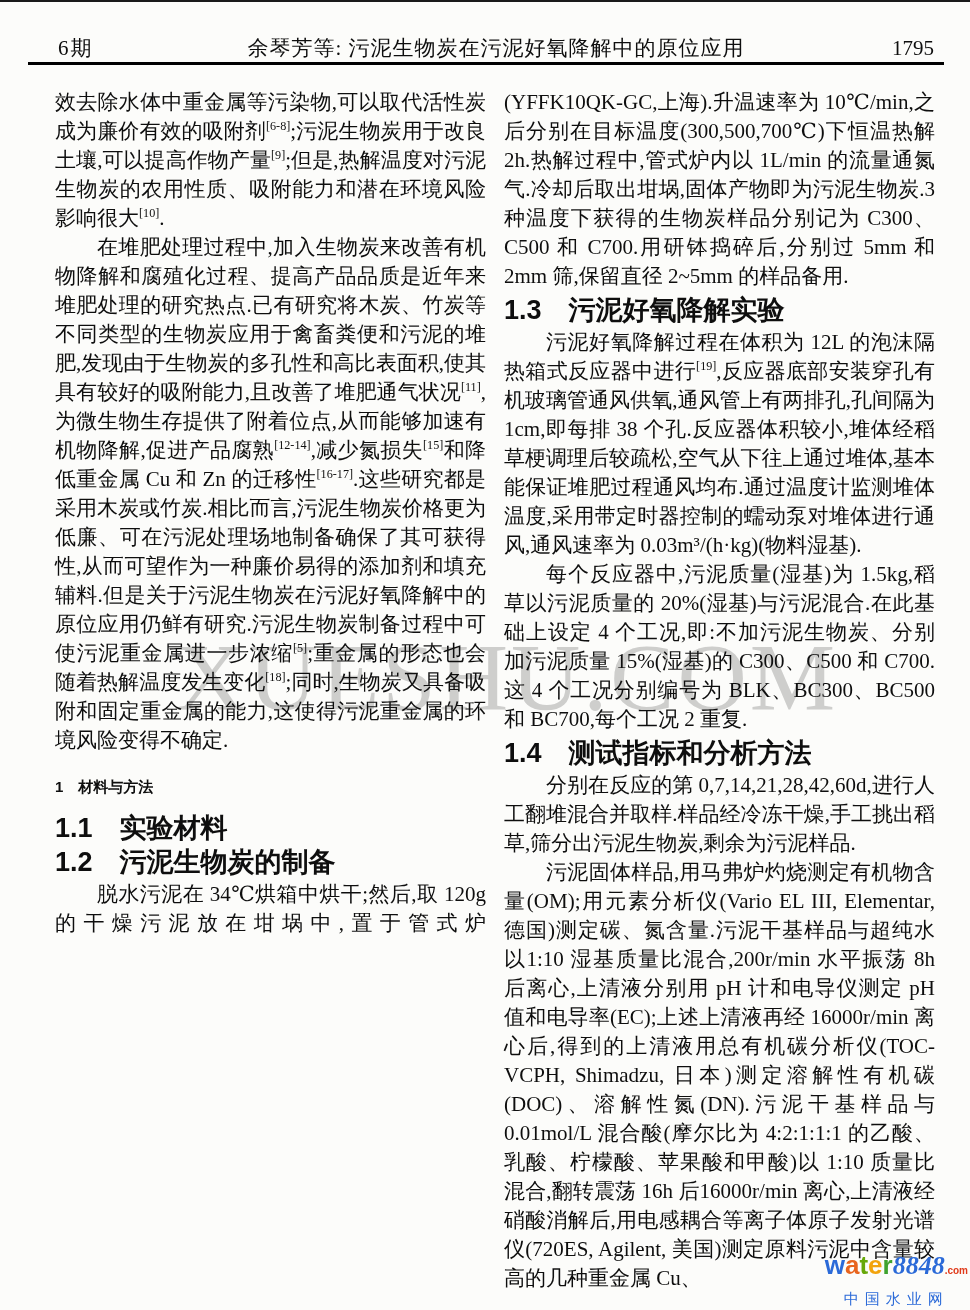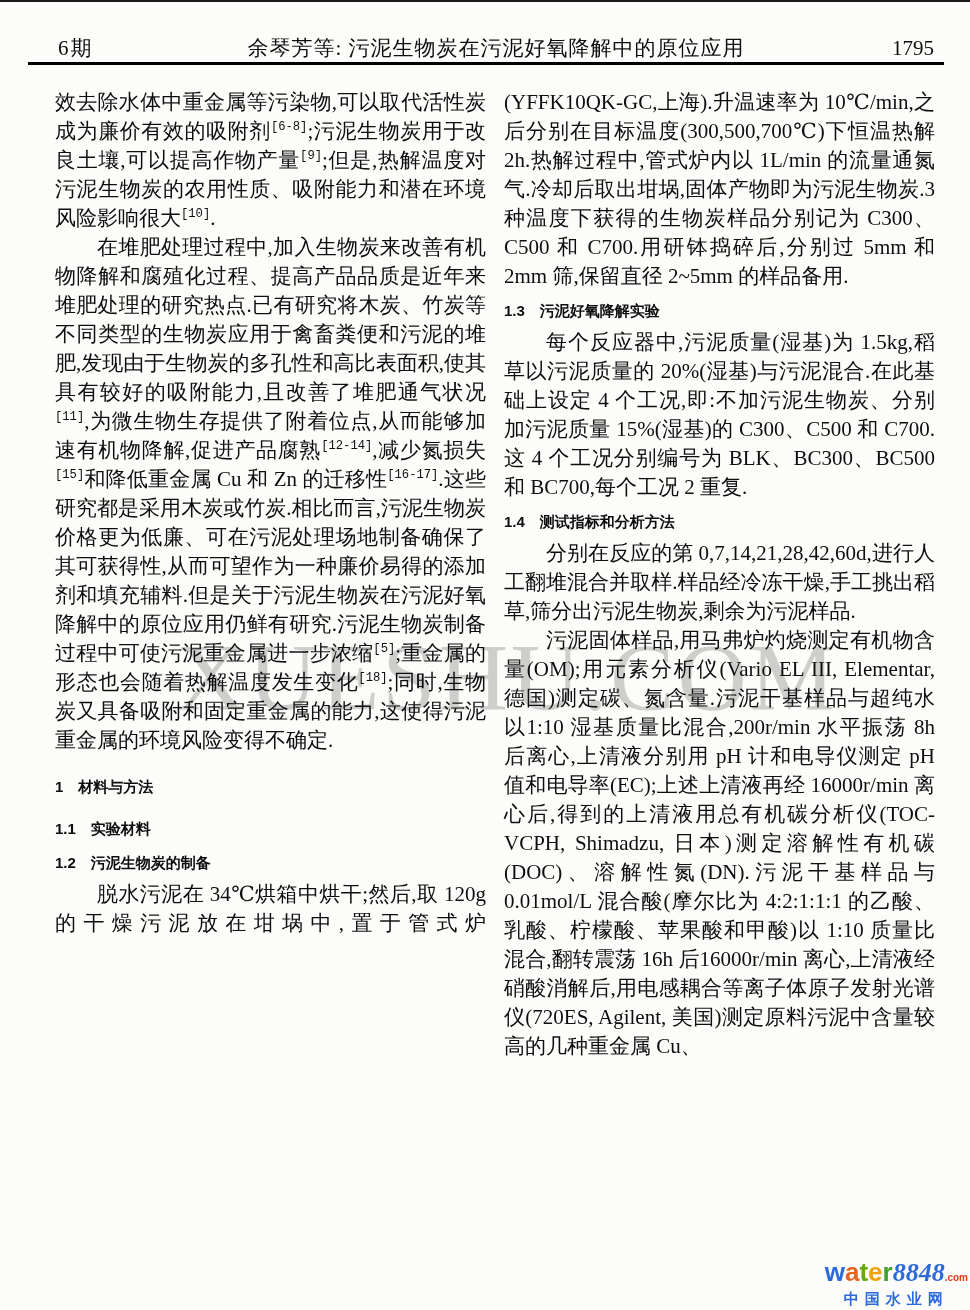"[6-8]" .col sup { font-family: Liberation Mono, monospace -> none }
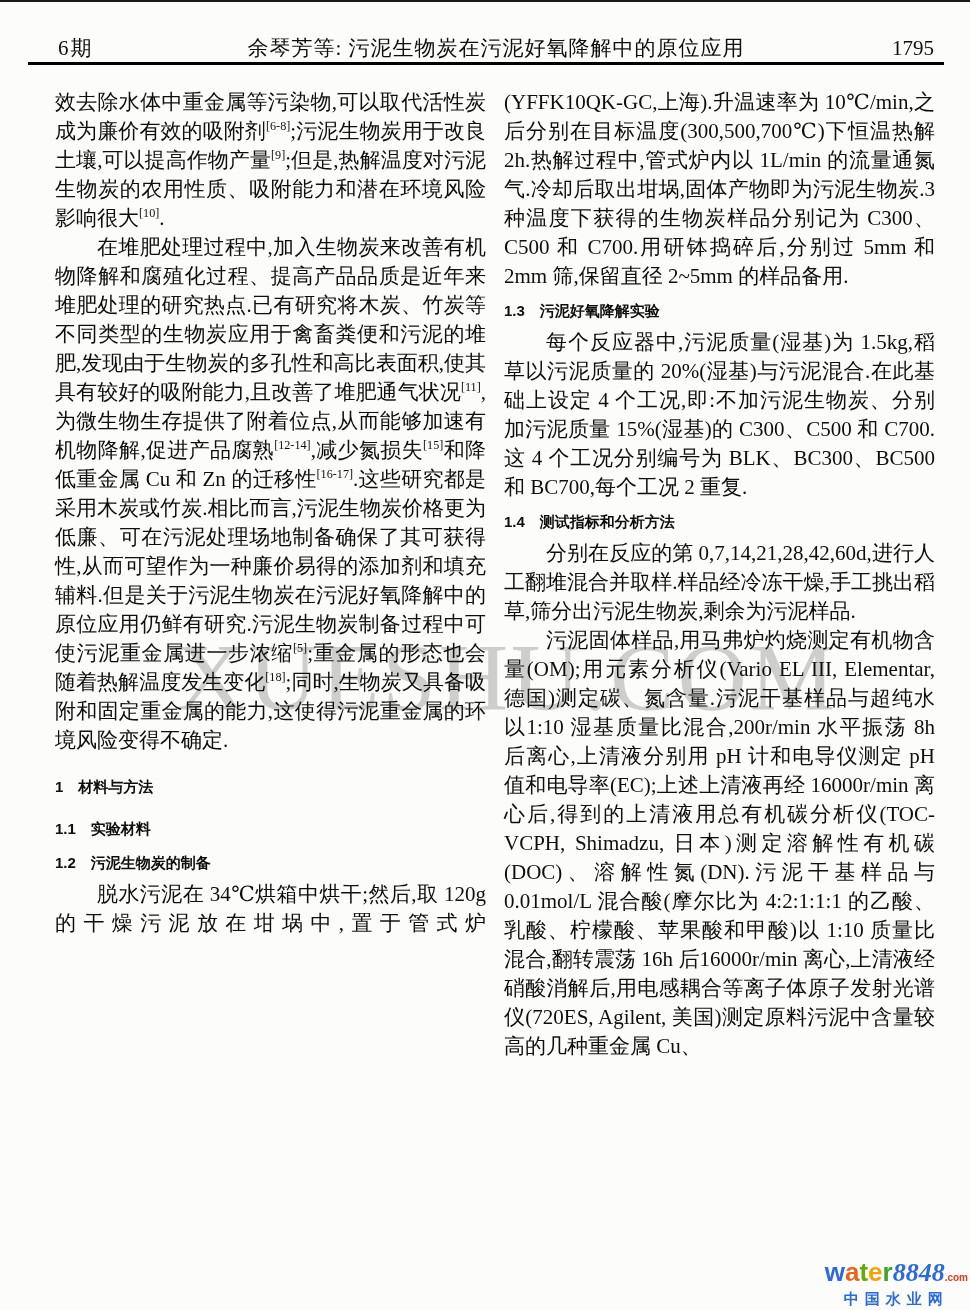"1.3 污泥好氧降解实验" .h2 { font-size: 15px -> 27px }
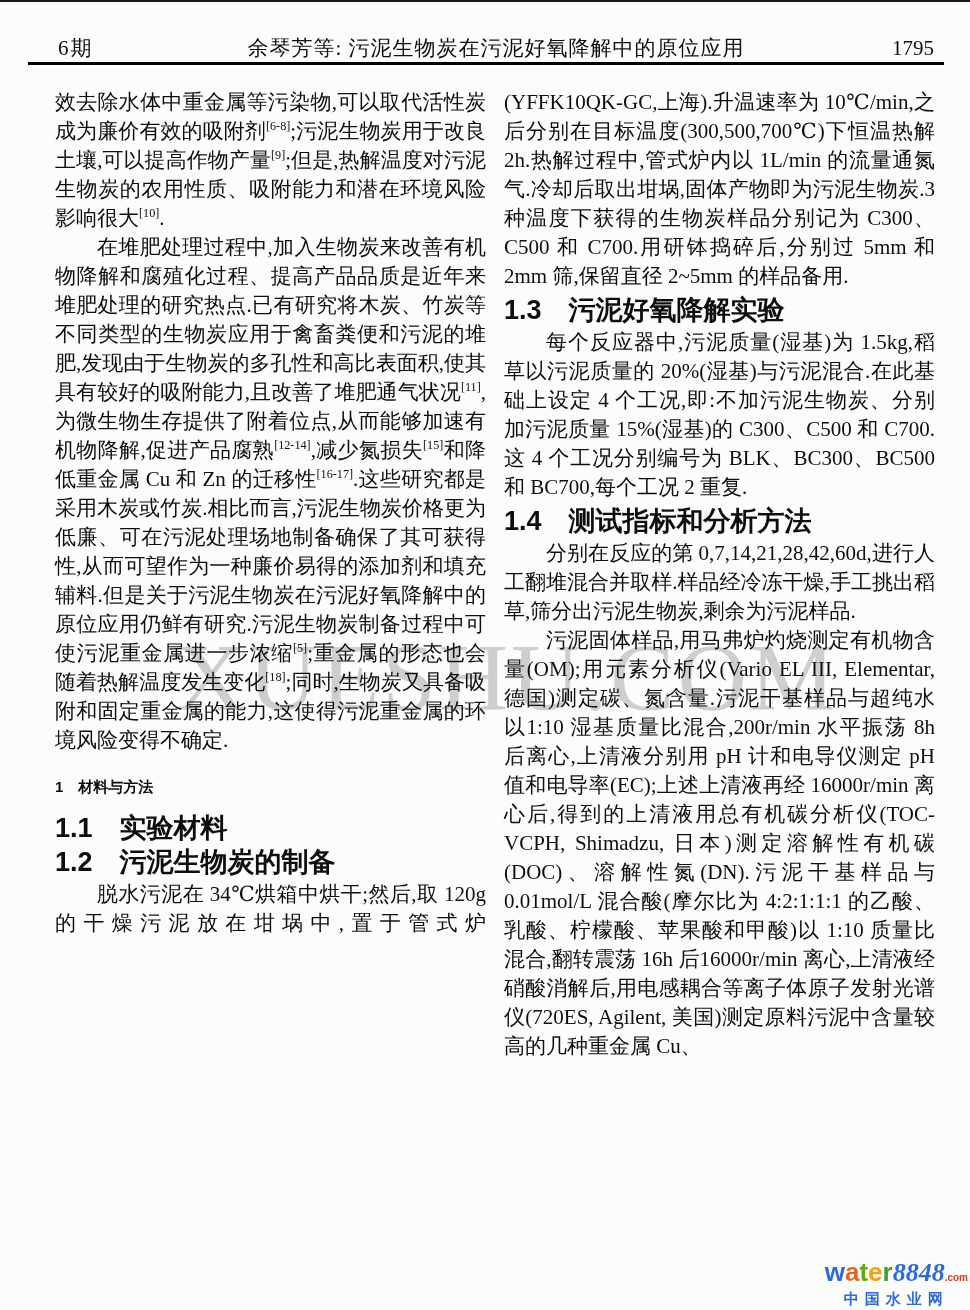"污泥好氧降解过程在体积为 12L" p.indent { html: none -> <p>污泥好氧降解过程在体积为 12L 的泡沫隔热箱式反应器中进行<sup>[19]</sup>,反应器底部安装穿孔有机玻璃管通风供氧,通风管上有两排孔,孔间隔为1cm,即每排 38 个孔.反应器体积较小,堆体经稻草梗调理后较疏松,空气从下往上通过堆体,基本能保证堆肥过程通风均布.通过温度计监测堆体温度,采用带定时器控制的蠕动泵对堆体进行通风,通风速率为 0.03m³/(h·kg)(物料湿基).</p> }
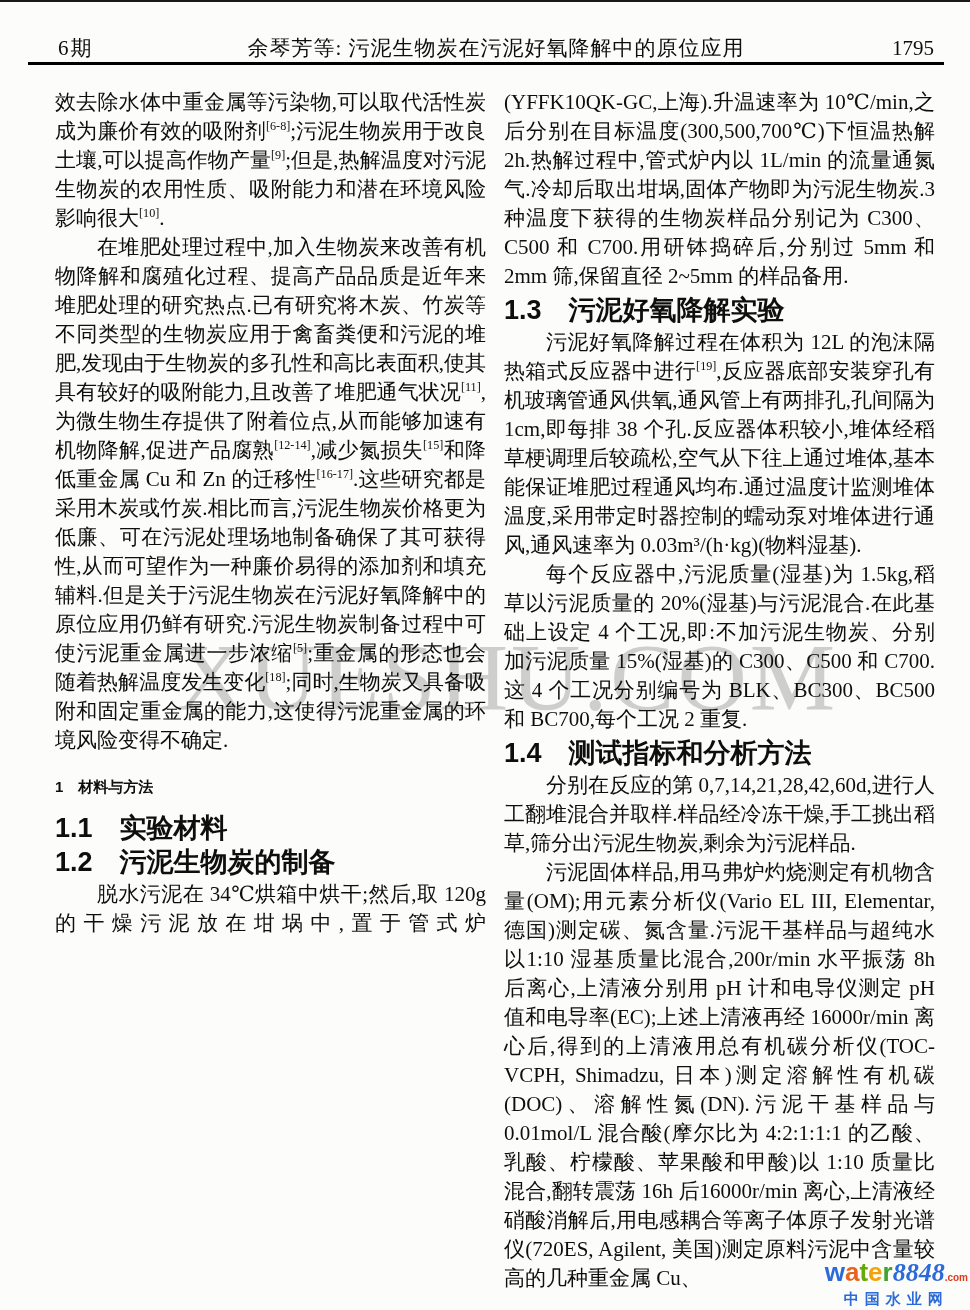"中国水业网" .logo-sub { font-weight: bold -> normal; margin-top: 5px -> 12px }
